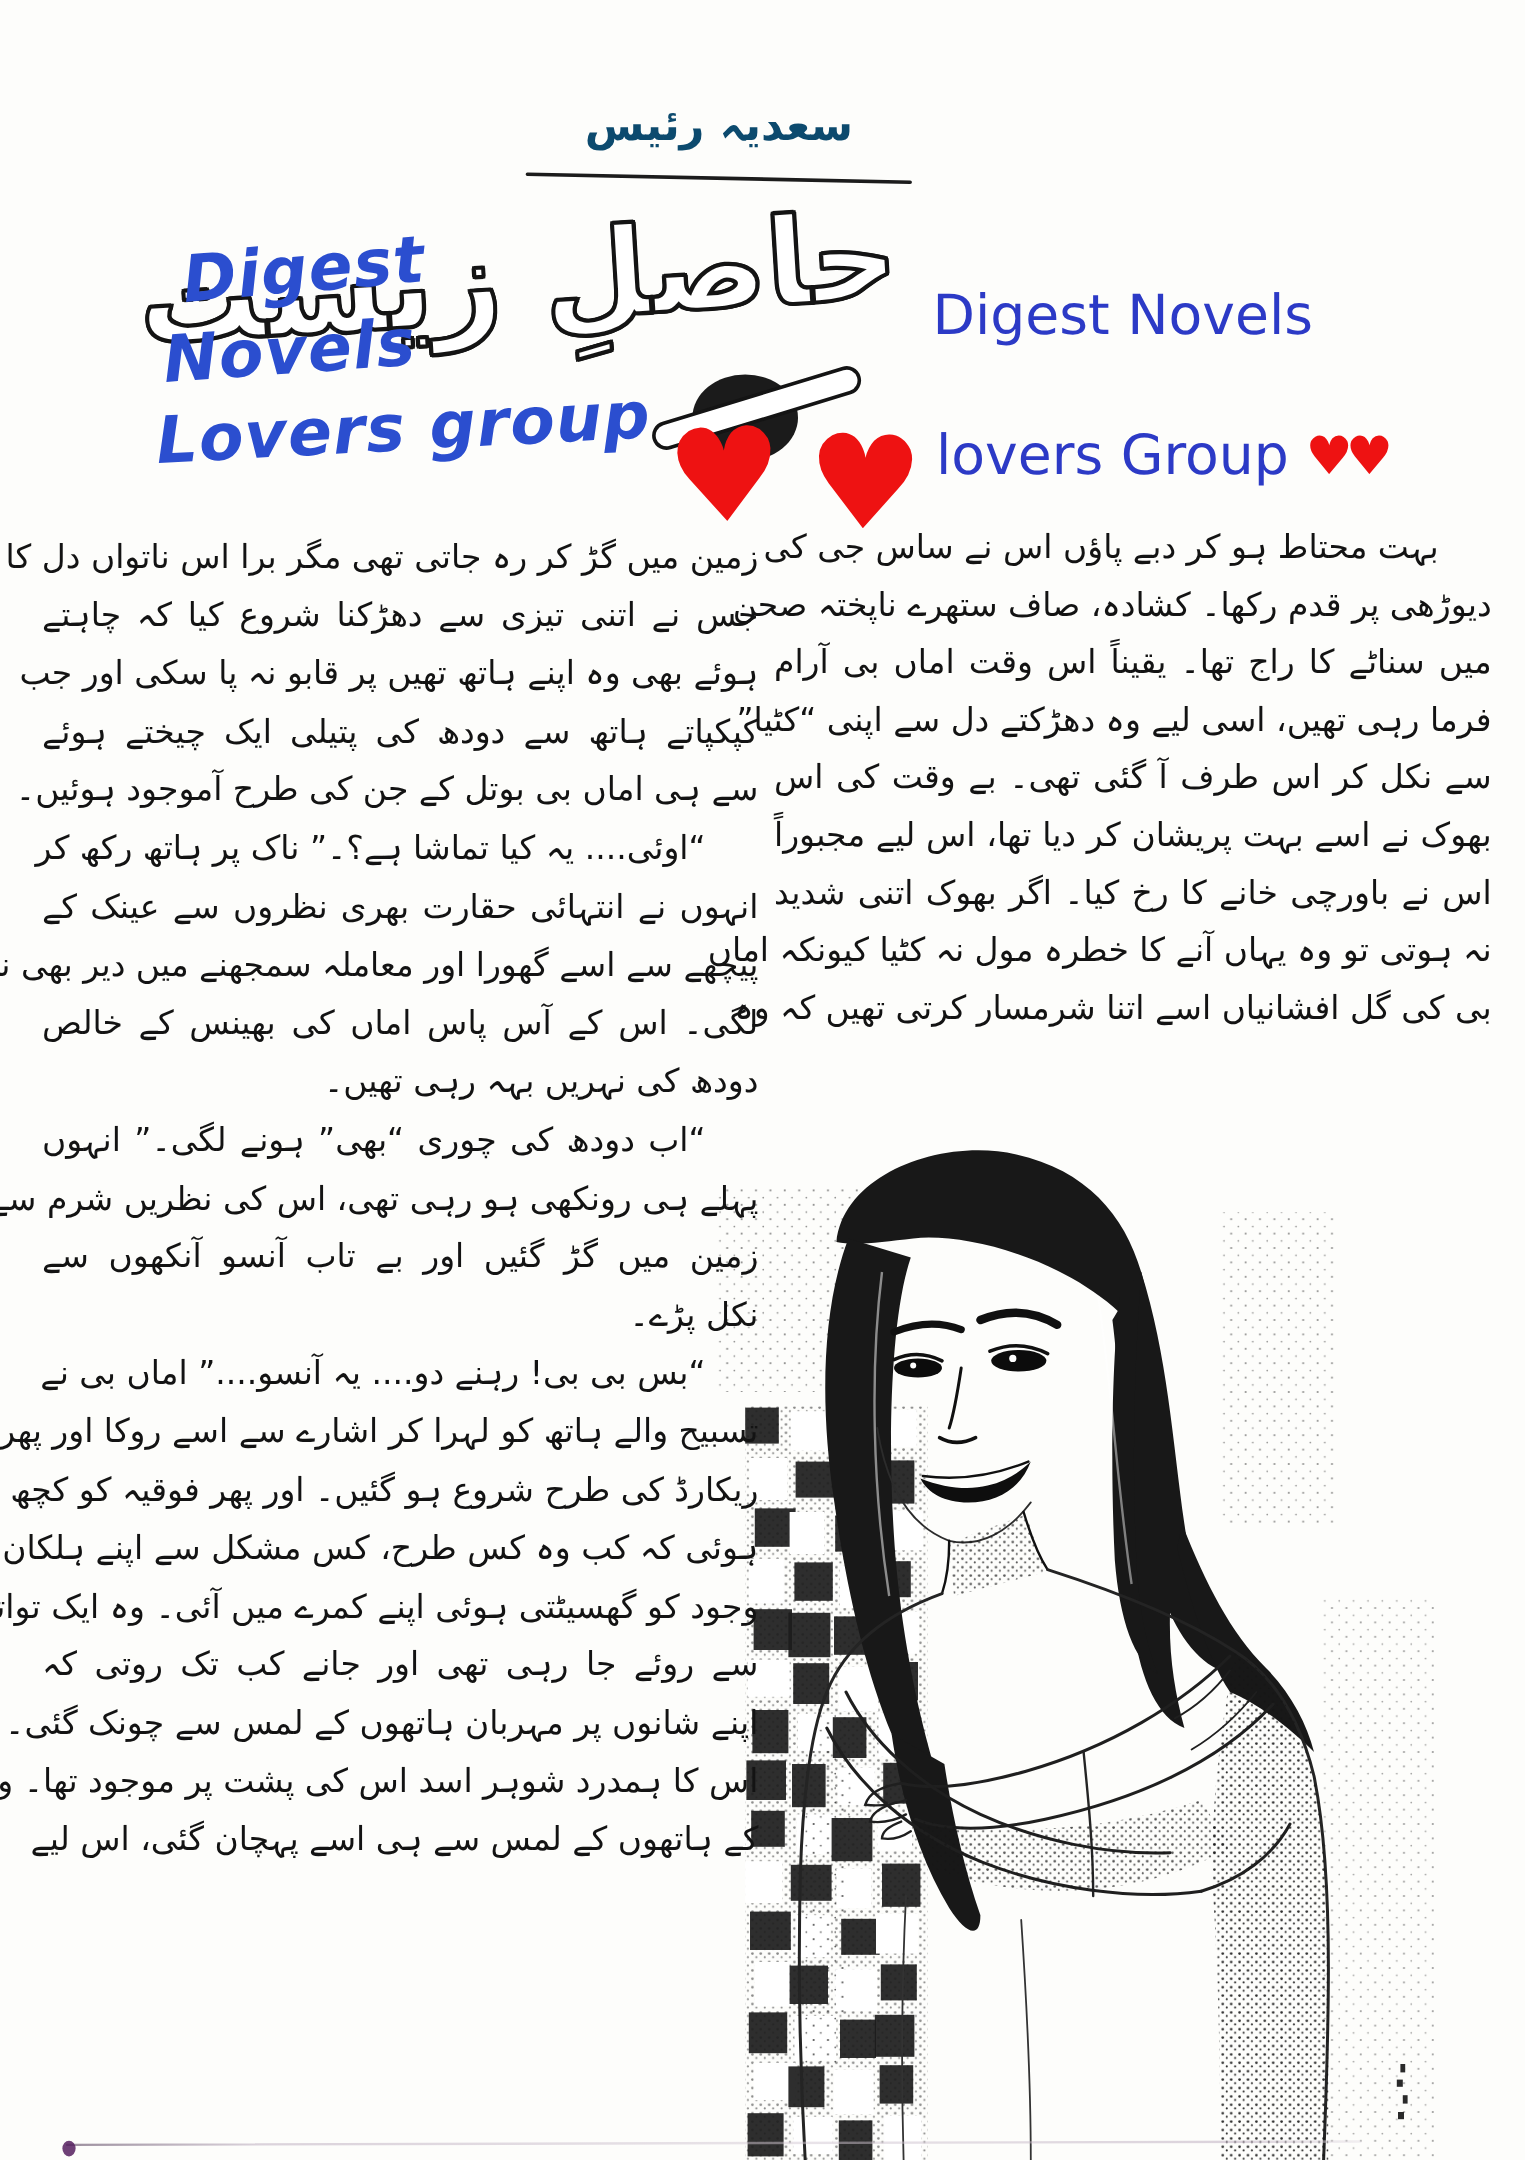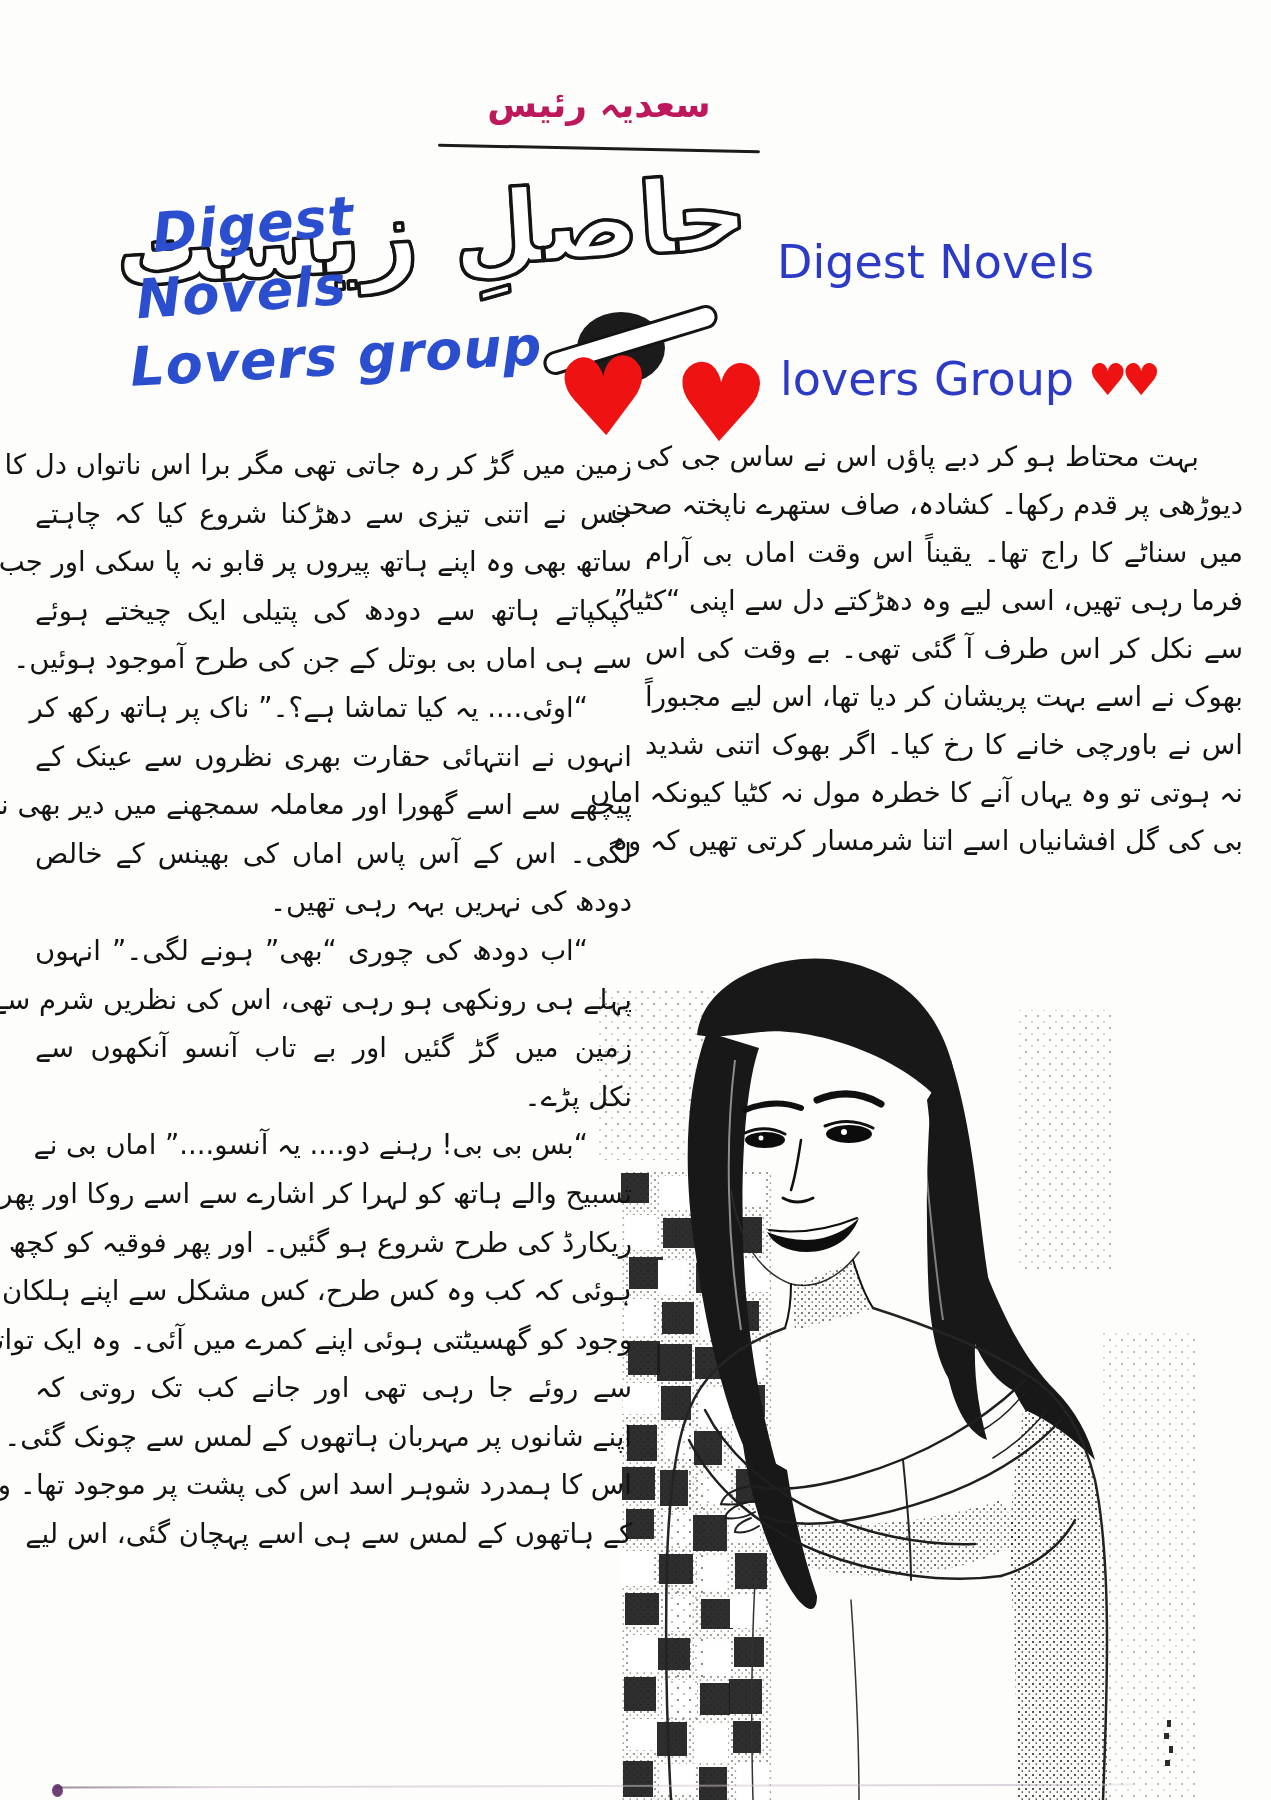"سعدیہ رئیس" .author { color: #be185d -> #0c4a6e }
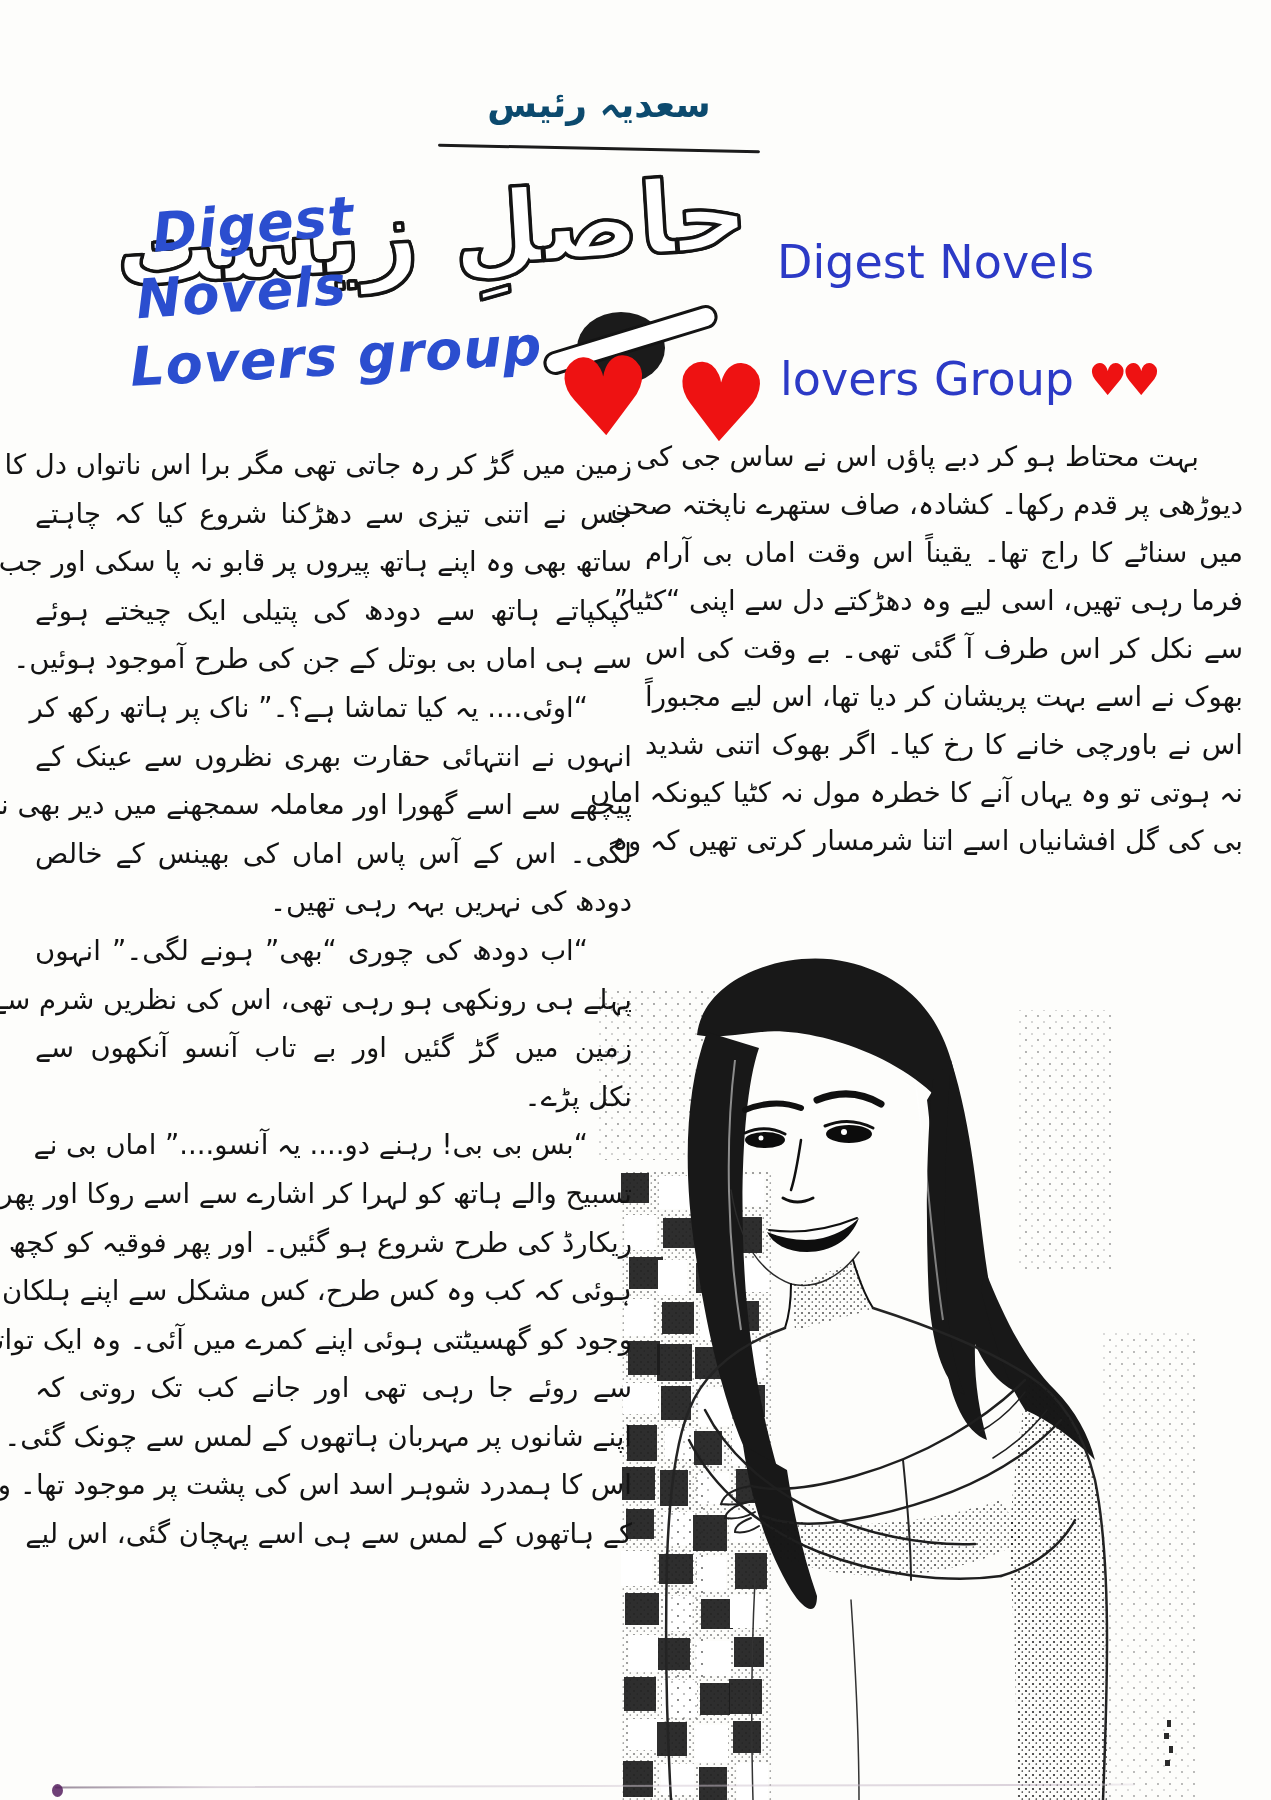"ساتھ بھی وہ اپنے ہاتھ" div.uline { text: ساتھ بھی وہ اپنے ہاتھ پیروں -> ہوئے بھی وہ اپنے ہاتھ تھیں }
